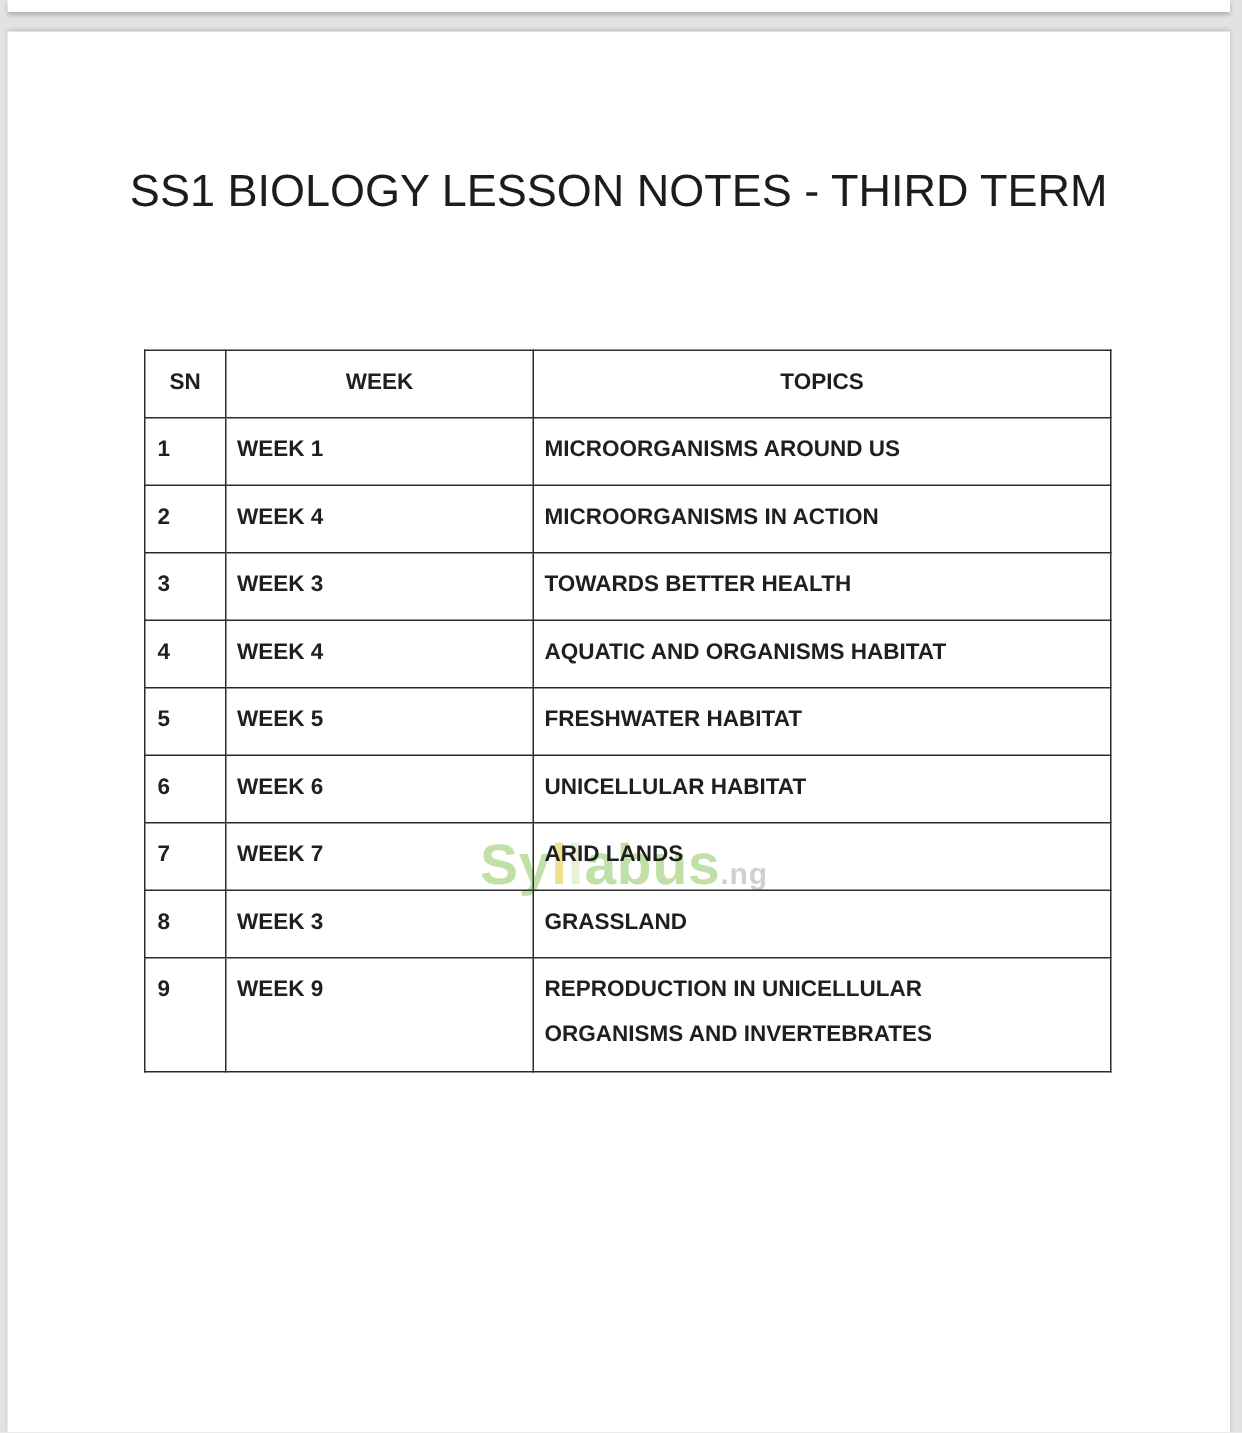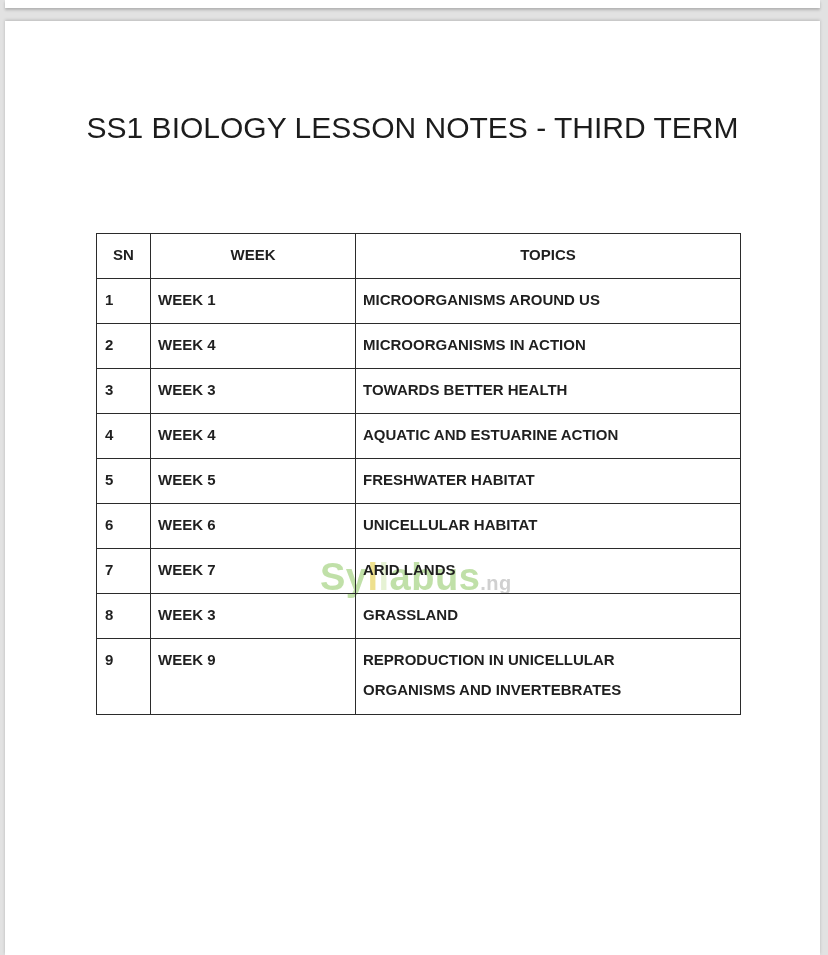"AQUATIC AND ESTUARINE ACTION" td.topic-cell { text: ESTUARINE ACTION -> ORGANISMS HABITAT }
